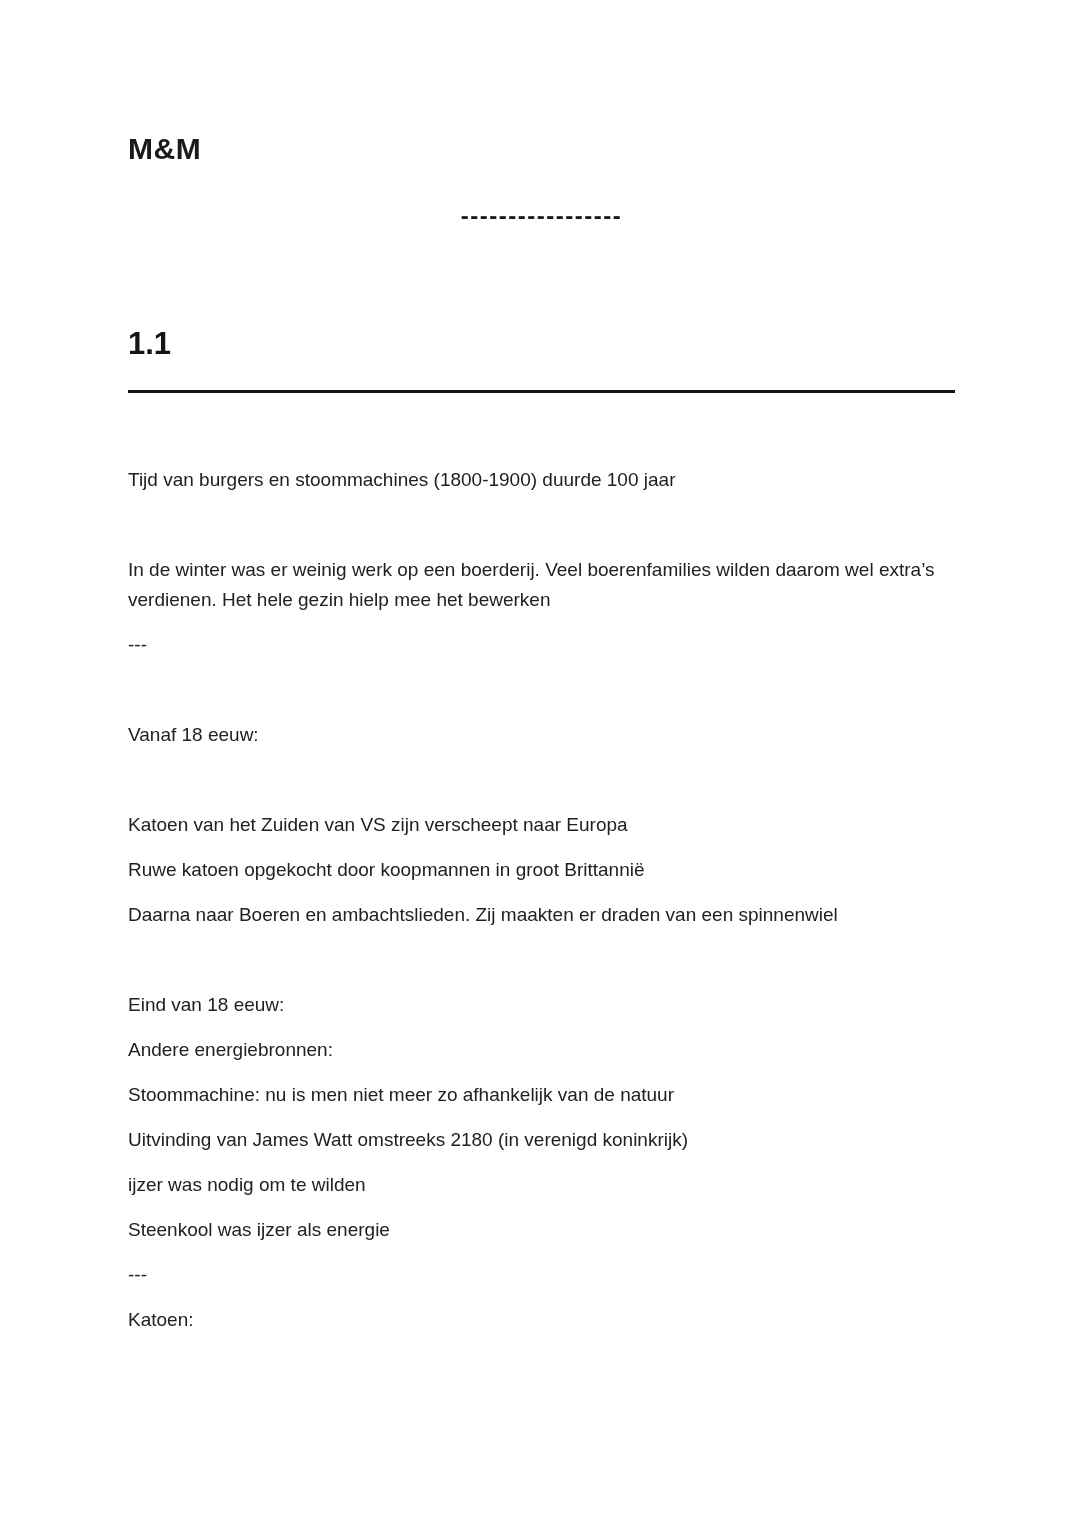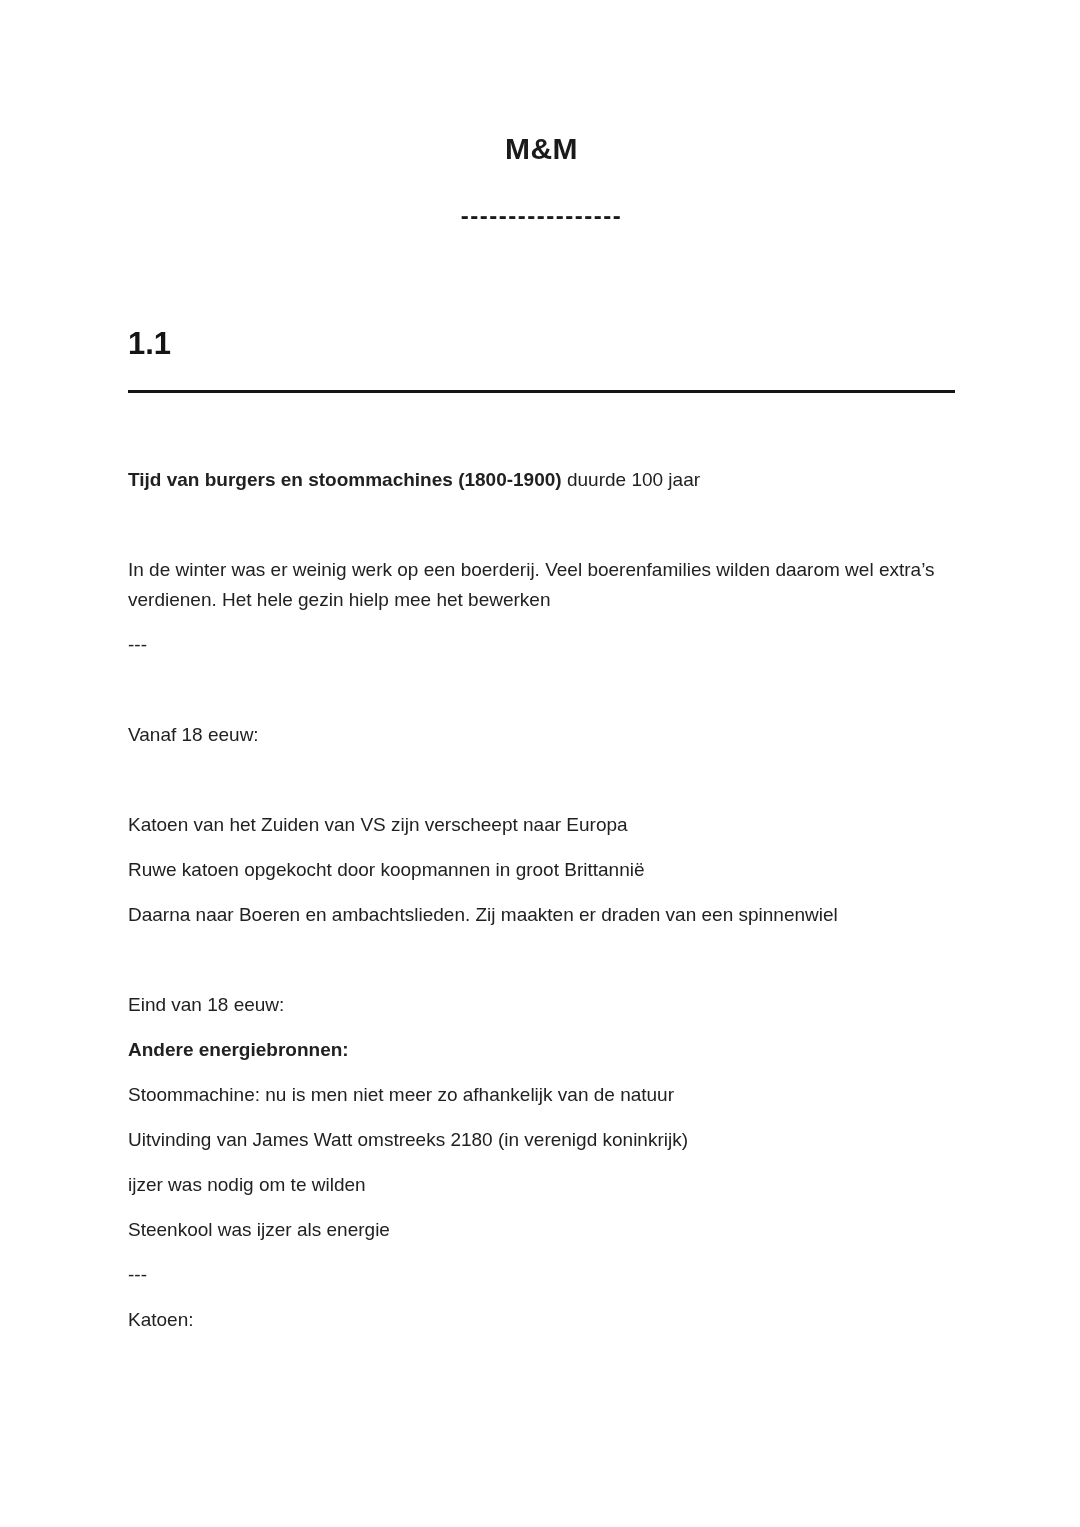"M&M" .doc-title { text-align: center -> left }
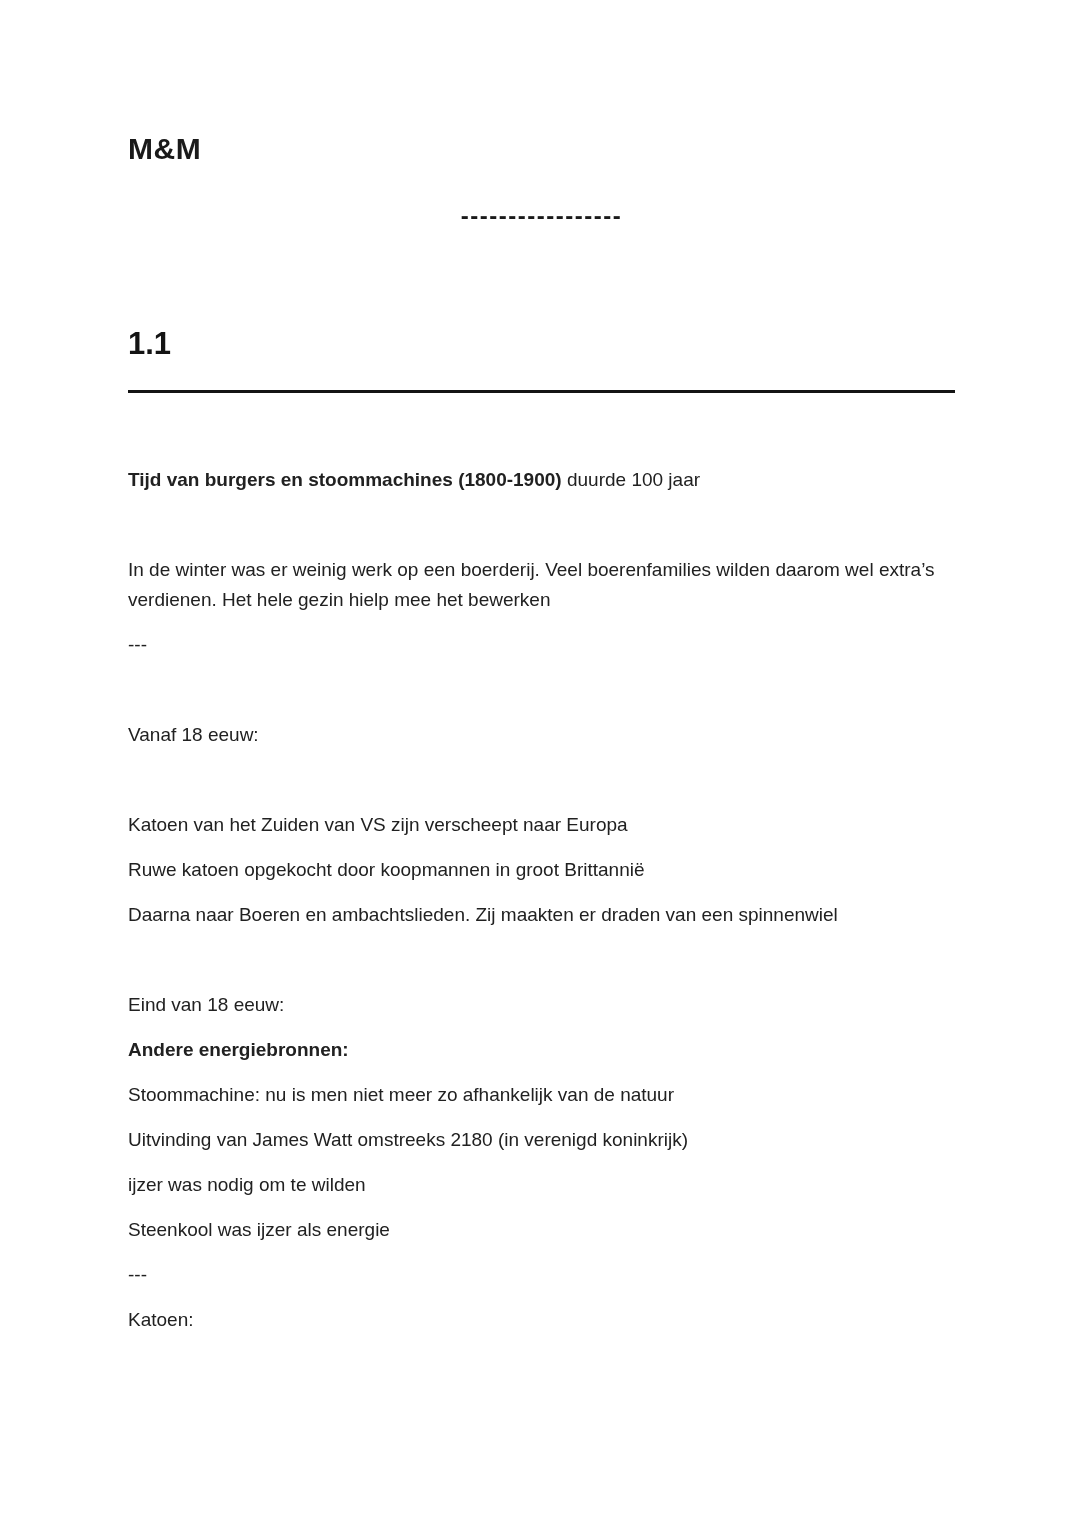"Tijd van burgers en stoommachines" .bold { font-weight: 700 -> 400 }
